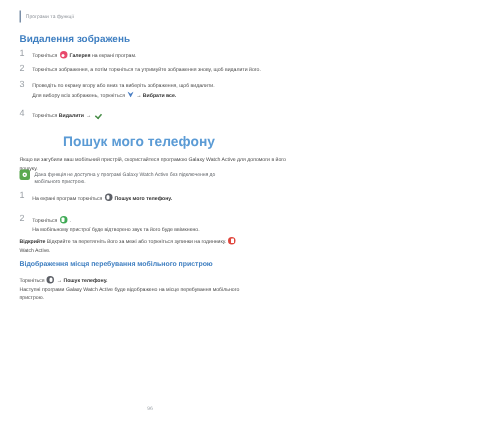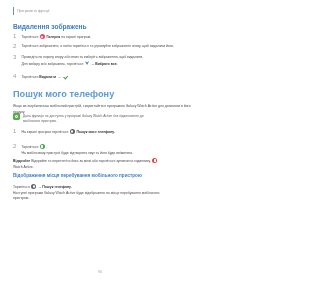"Пошук мого телефону" div.h1 { margin-left: none -> 29px }
